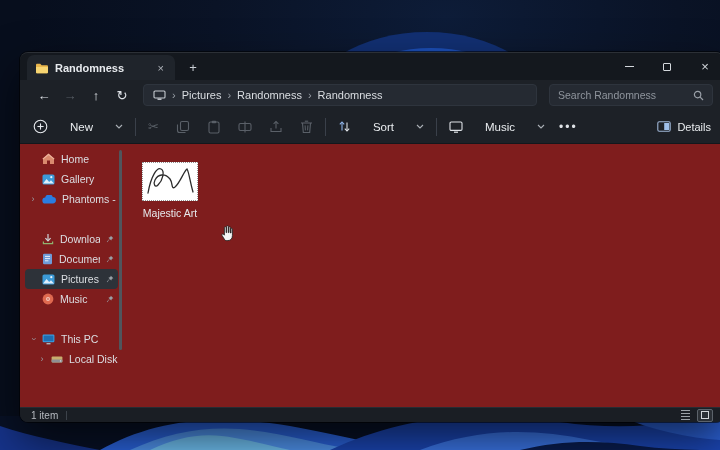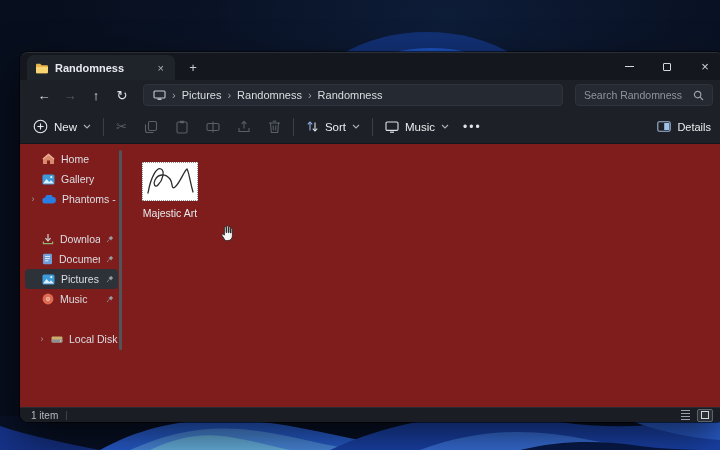"Search Randomness" .searchbar { width: 138px -> 164px }
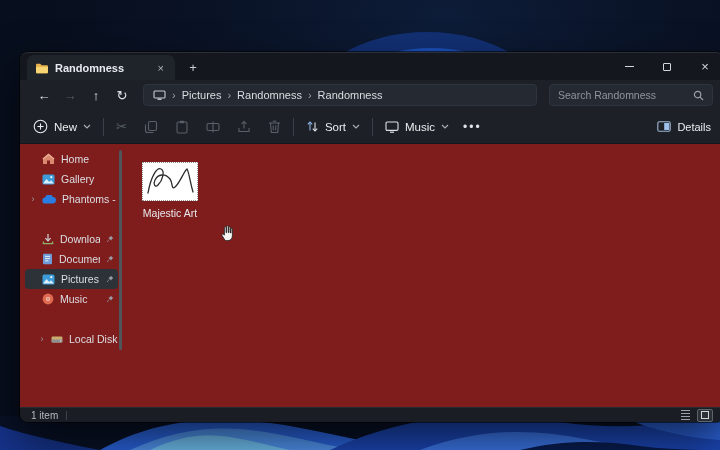"New" .cmdbtn { gap: 6px -> 22px }
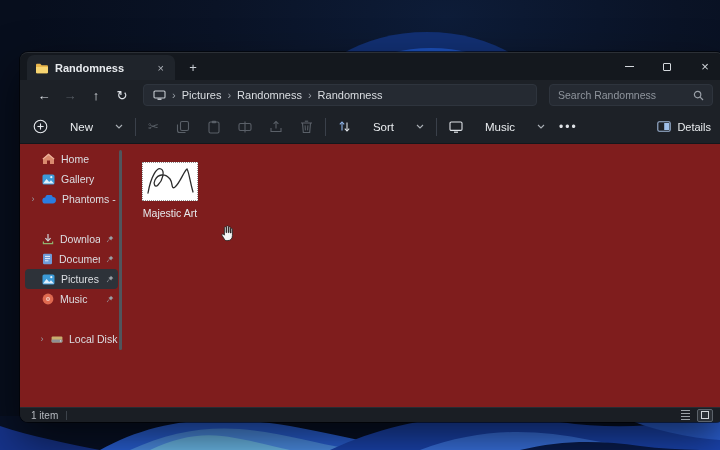"This PC" div.sb-item { html: none -> <div> <span><span>›</span></span> <svg> <rect></rect> <rect></rect> <rect></rect> </svg> <span>This PC</span> </div> }
